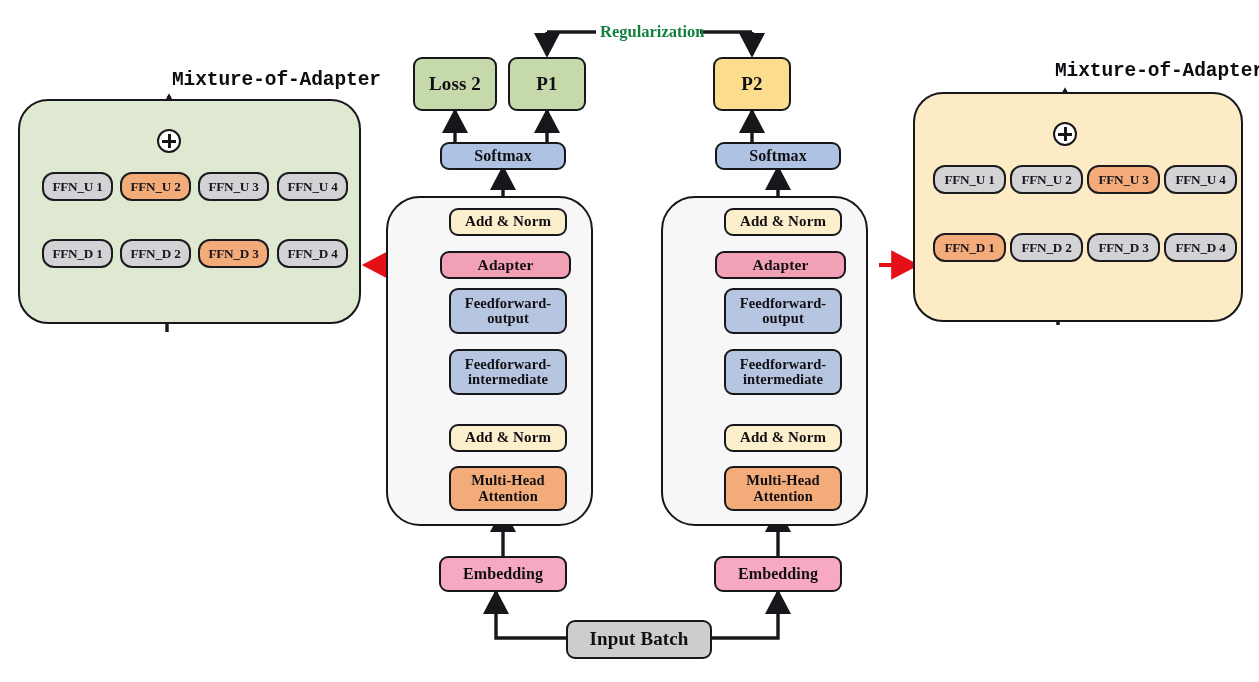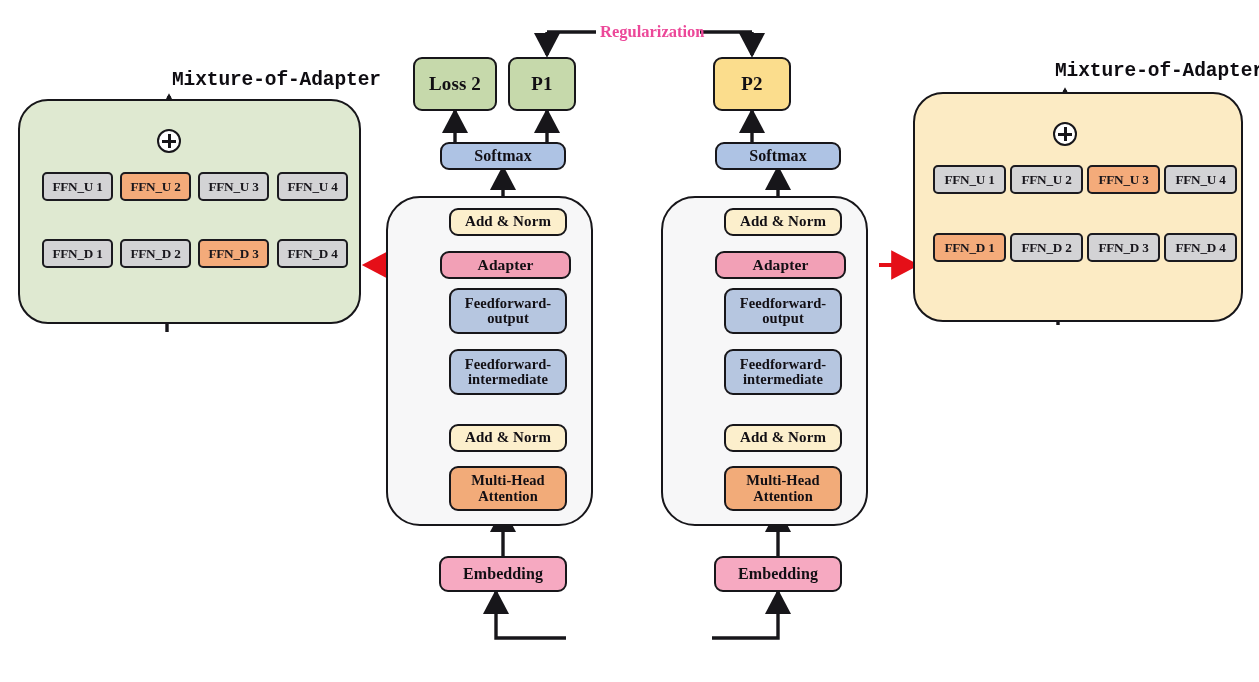"Regularization" .reg-label { color: #ec4899 -> #15803d }
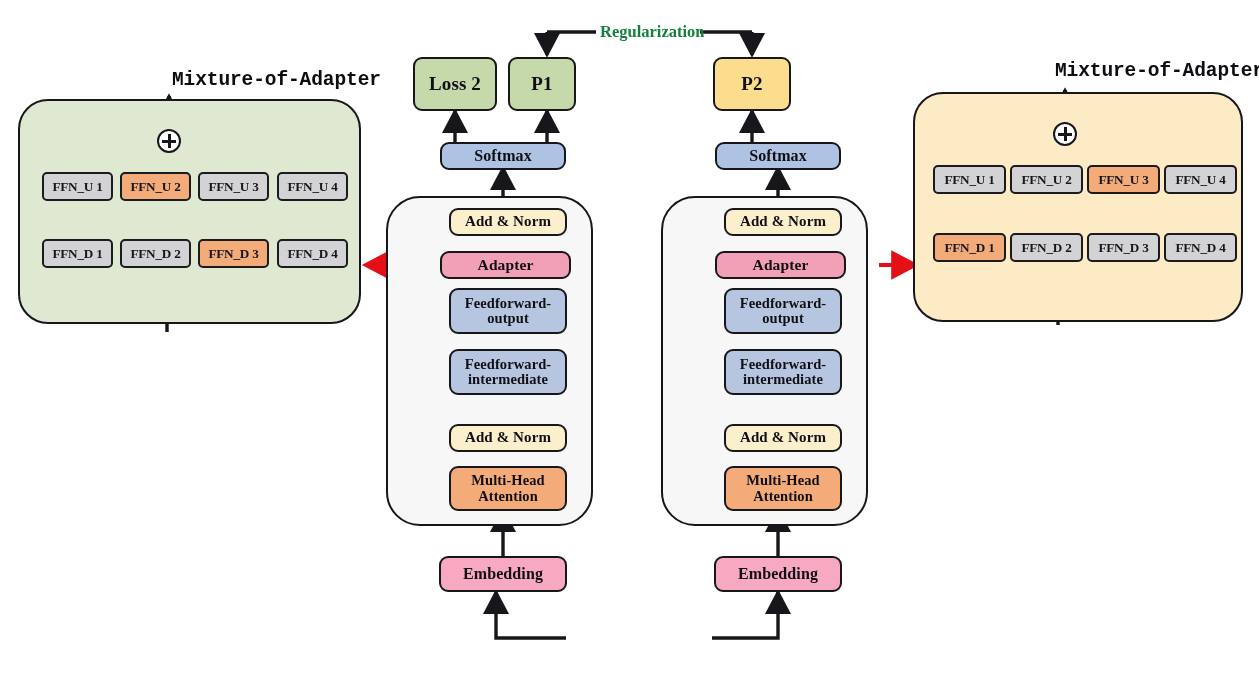"P1" div.node { width: 68px -> 78px }
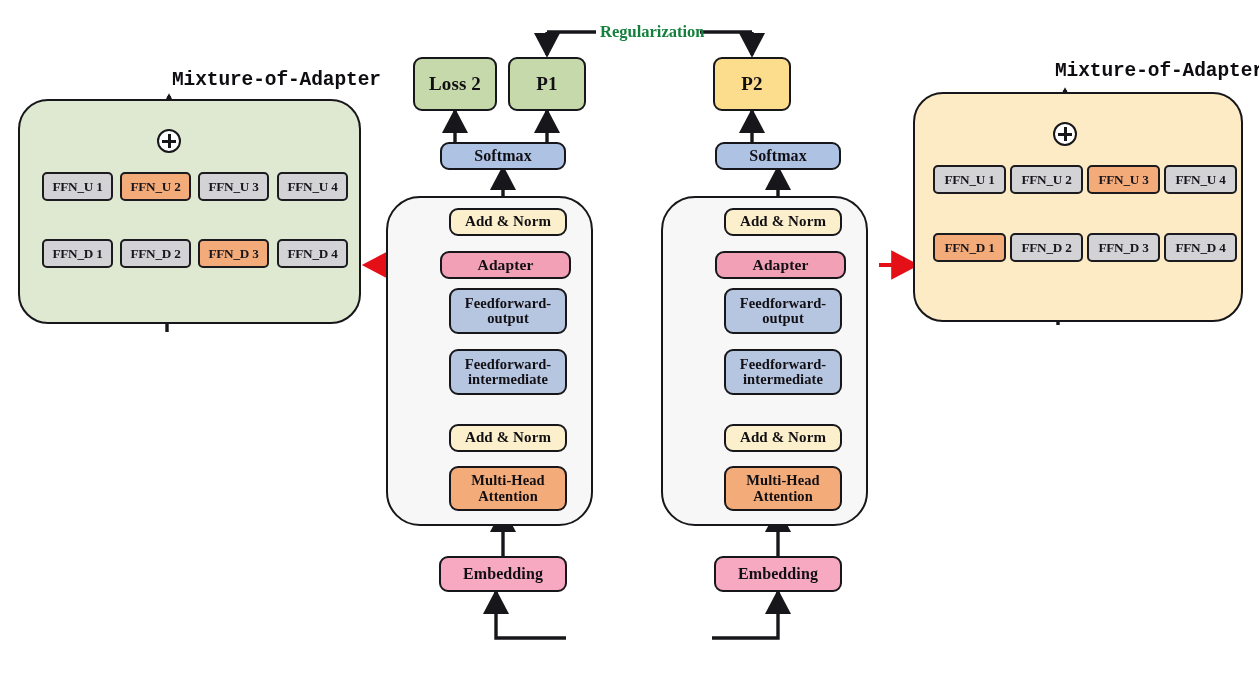"FFN_U 1" .ffn { border-radius: 5px -> 12px }
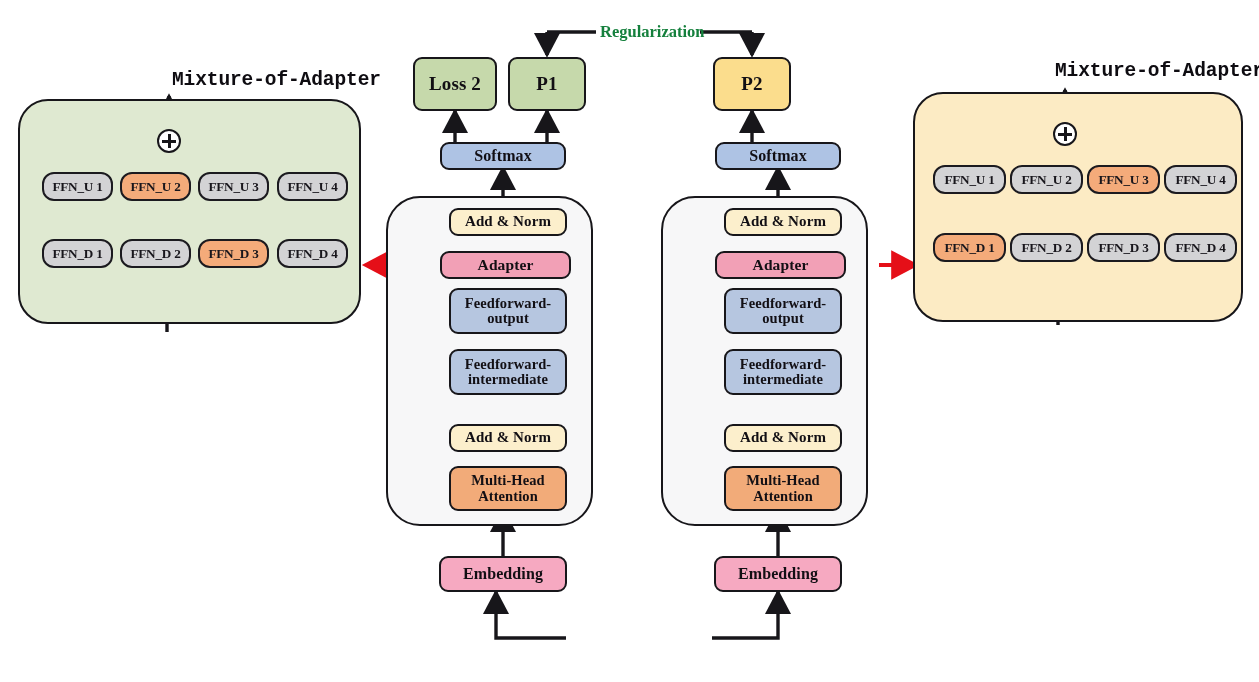"Input Batch" div.node { html: none -> <div>Input Batch</div> }
